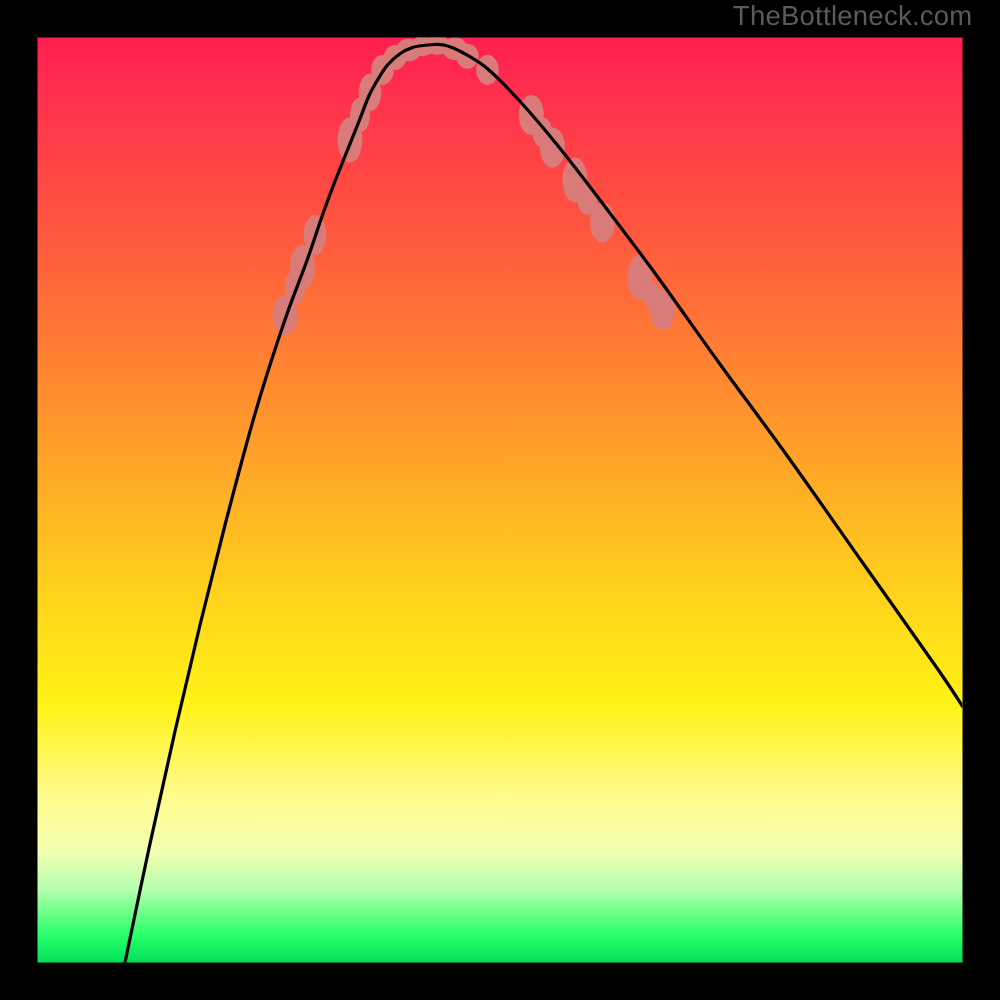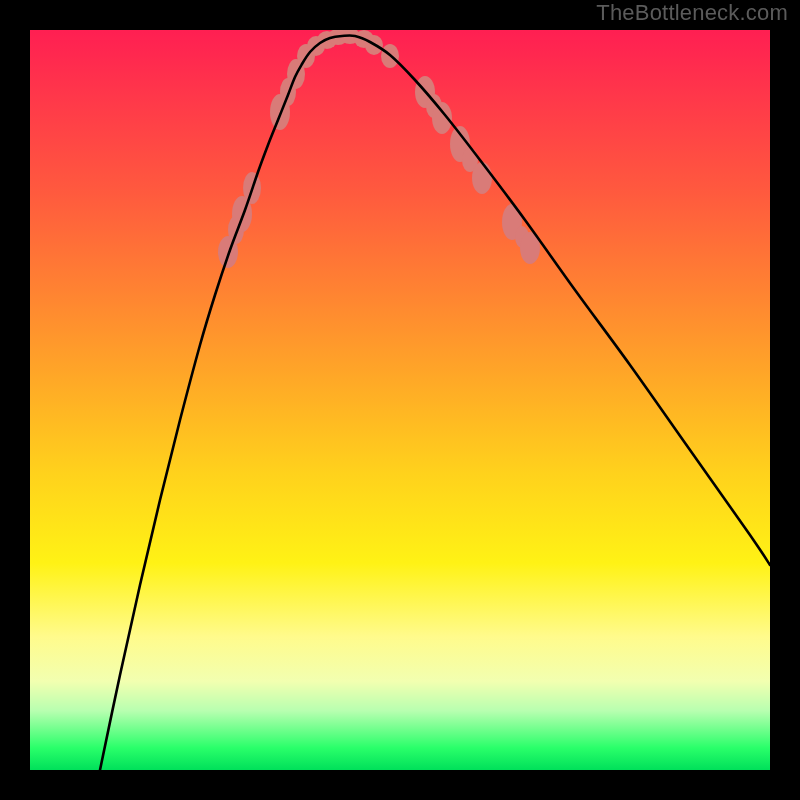"TheBottleneck.com" .watermark { right: 12px -> 22px }
